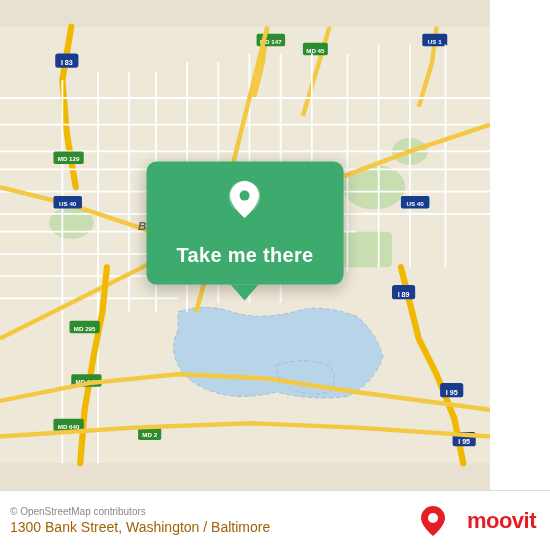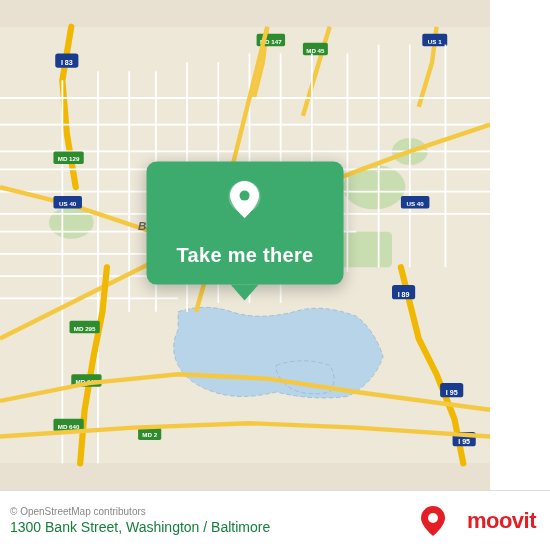"1300 Bank Street, Washington /" #address-text { color: #15803d -> #a16207 }
